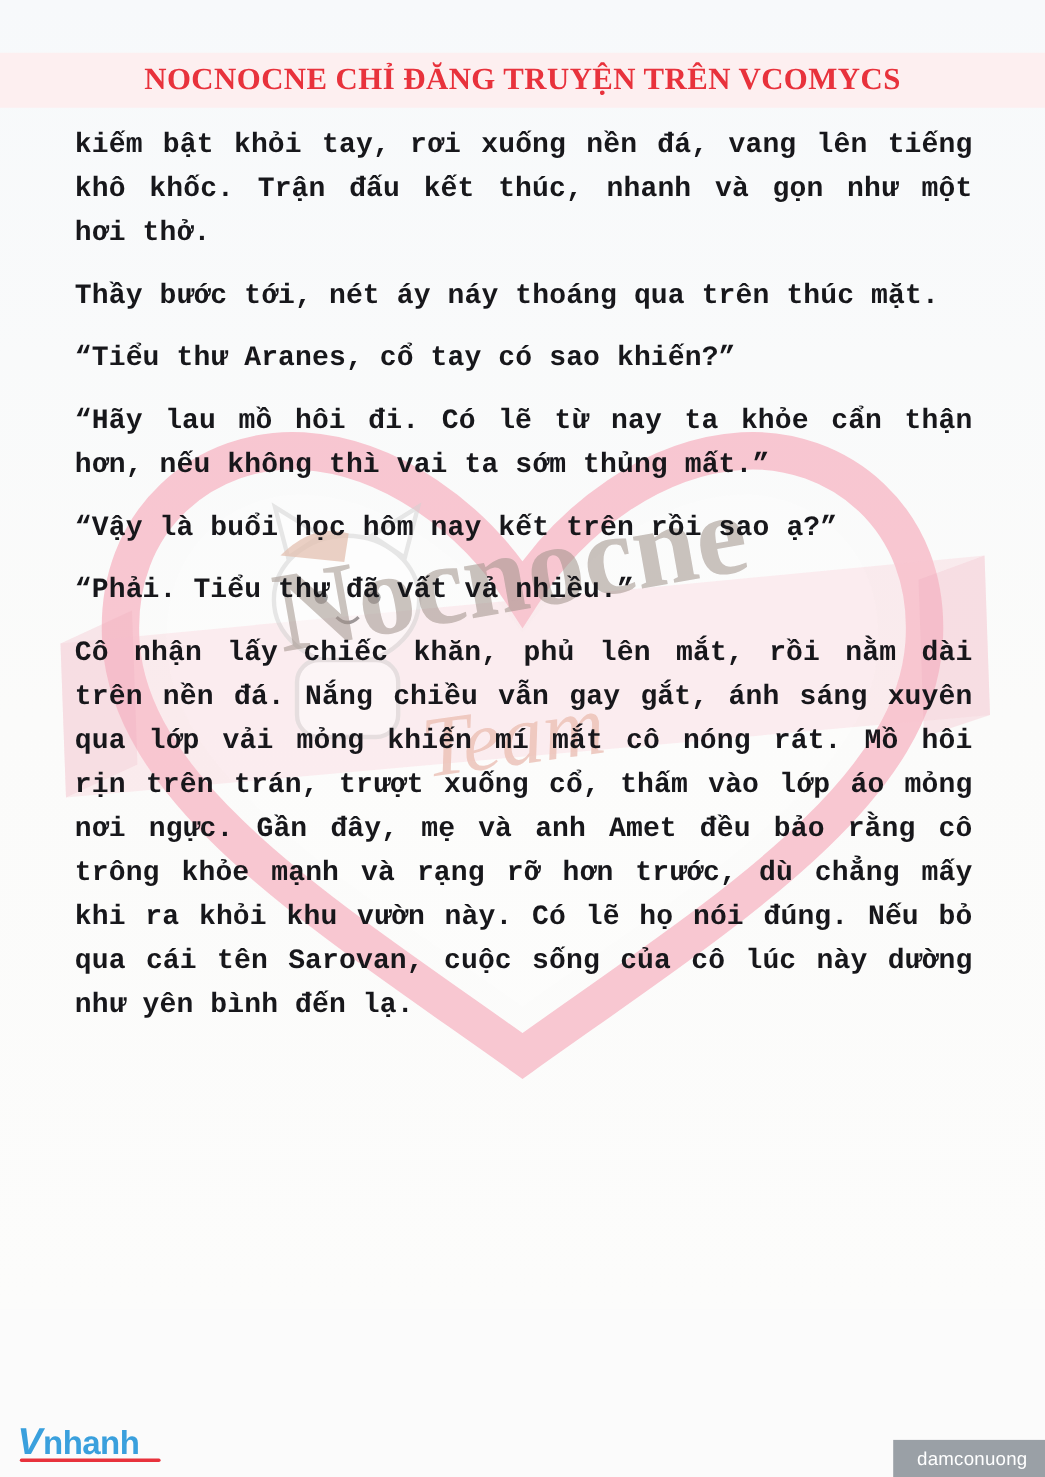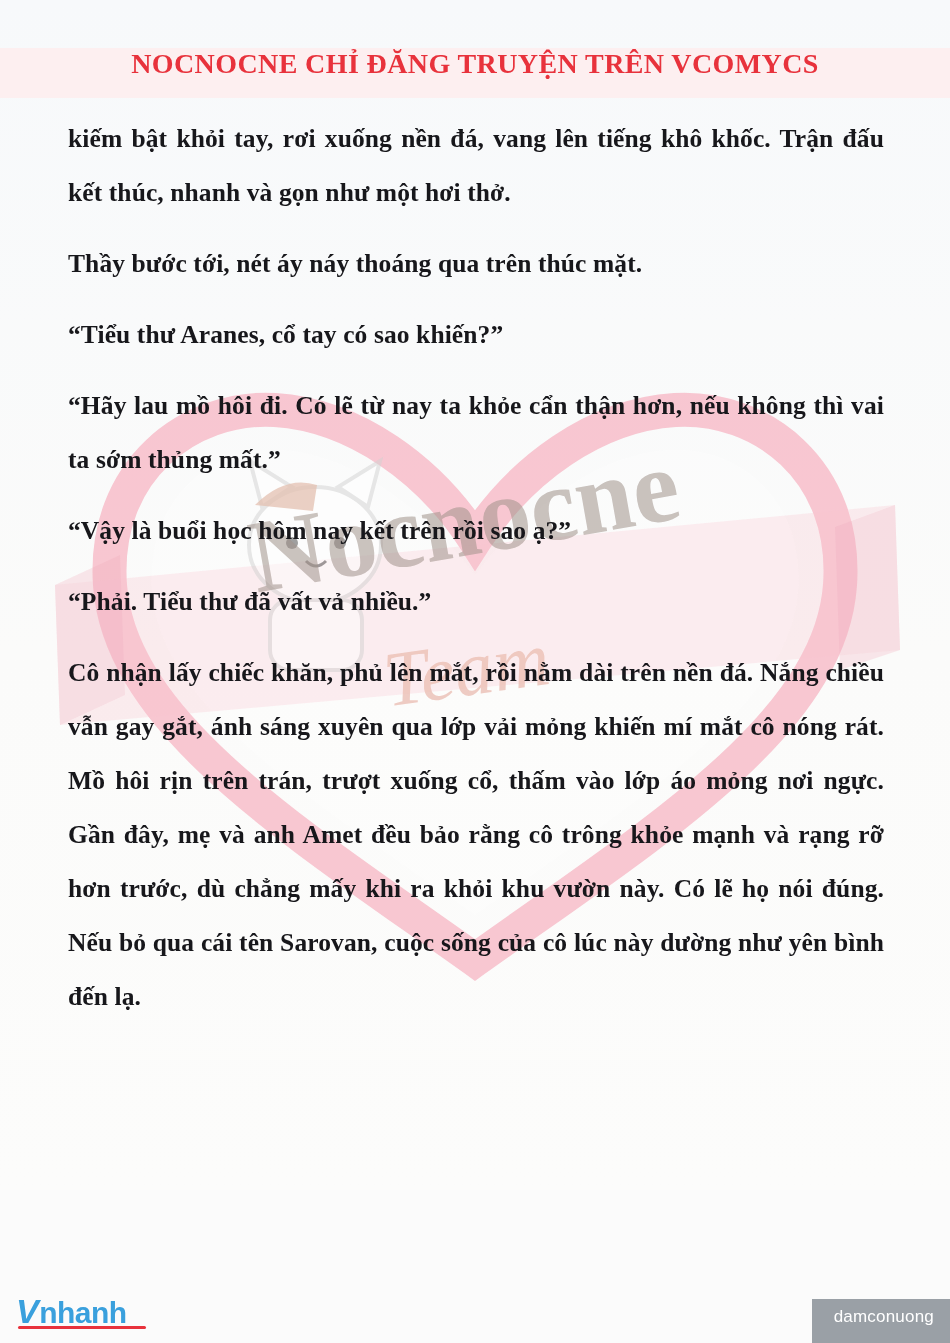"NOCNOCNE CHỈ ĐĂNG TRUYỆN TRÊN" .header-banner { align-items: none -> center }
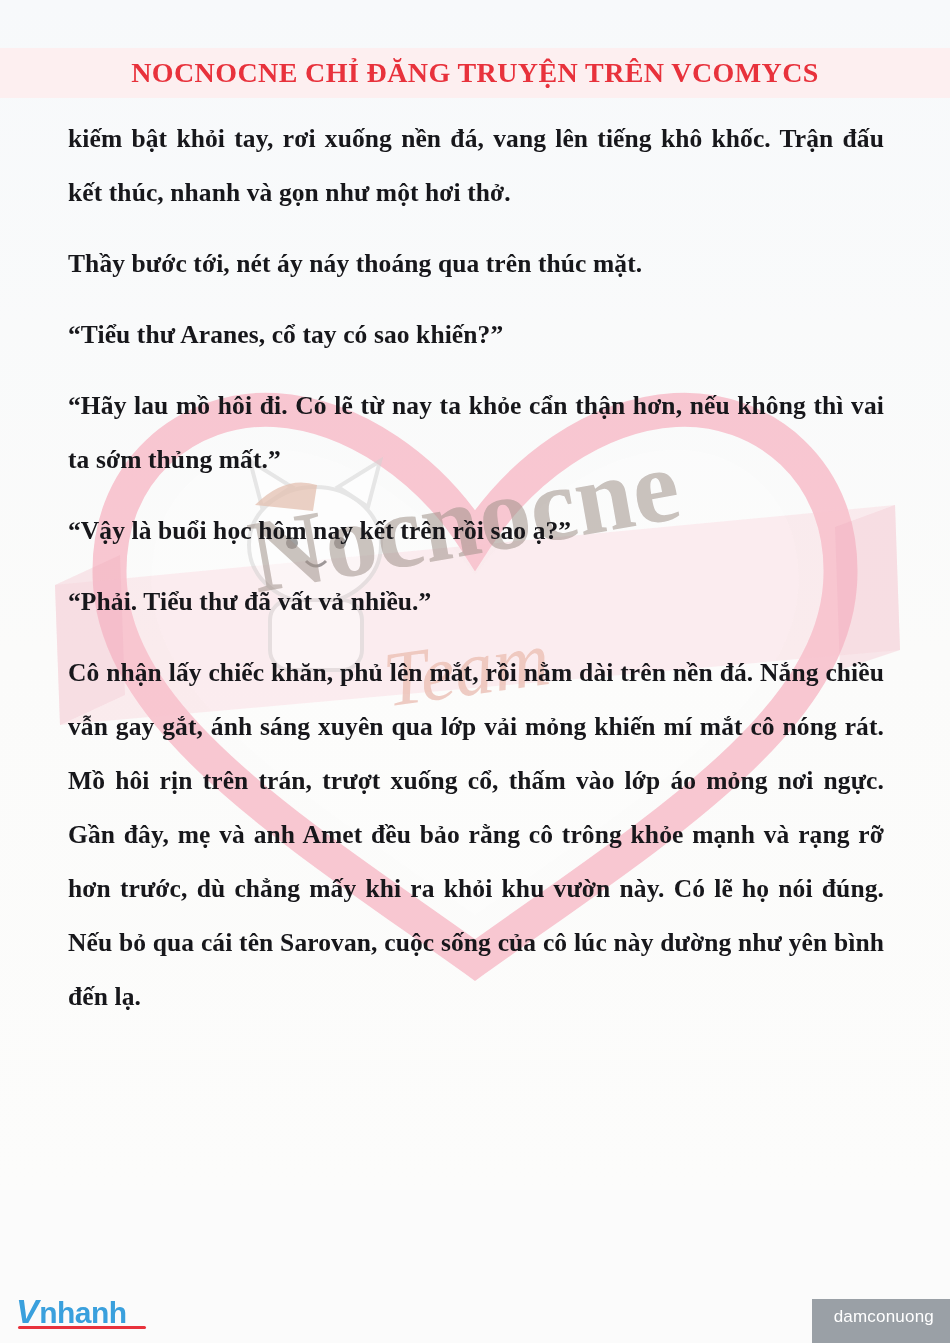"kiếm bật khỏi tay, rơi" .para { font-family: Liberation Serif, serif -> Liberation Mono, monospace; line-height: 54px -> 40px }
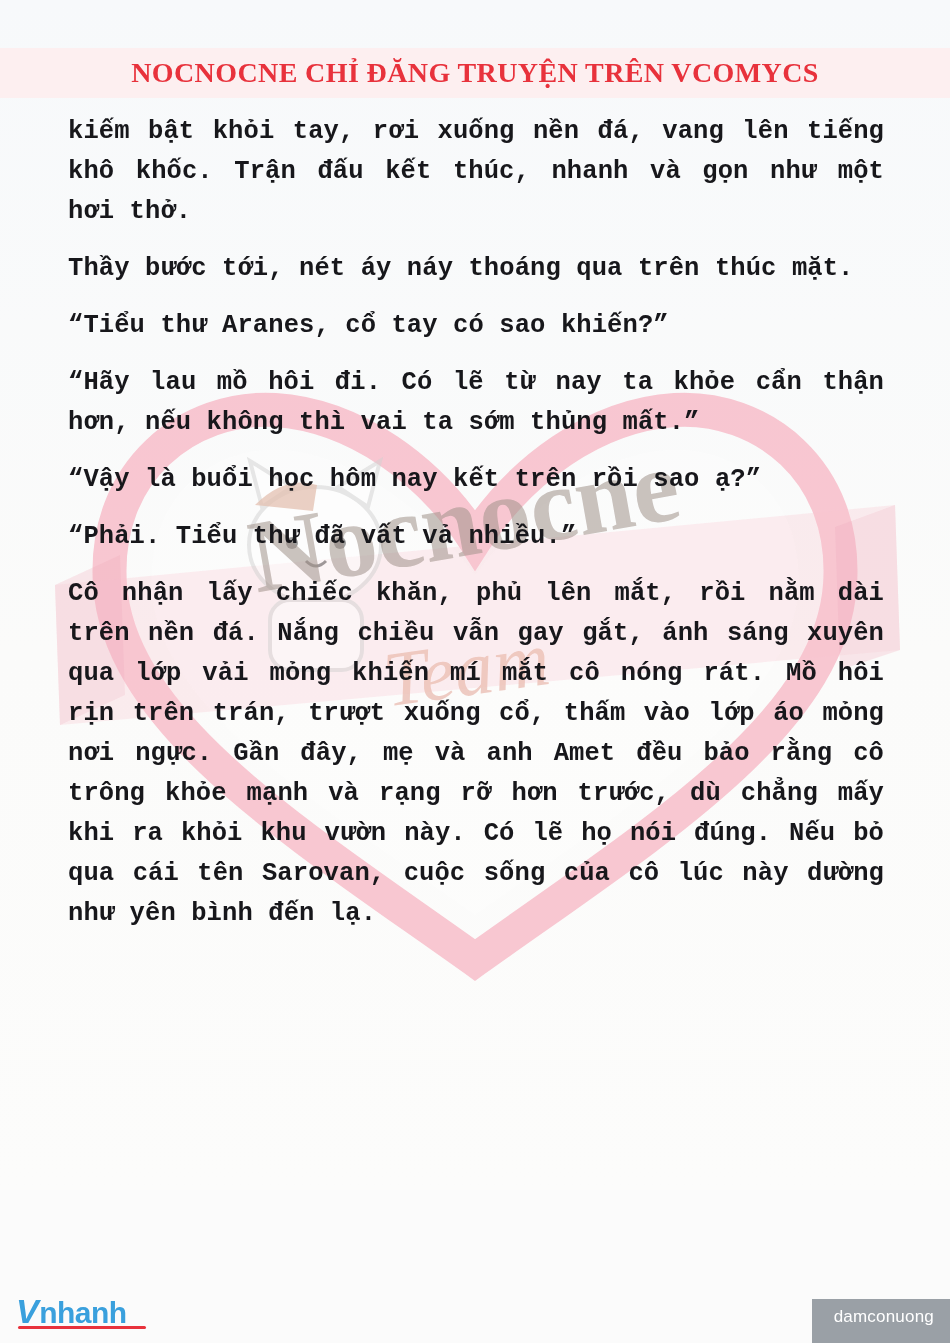"damconuong" .credit { padding: 8px 16px 16px 22px -> 8px 16px 6px 22px }
